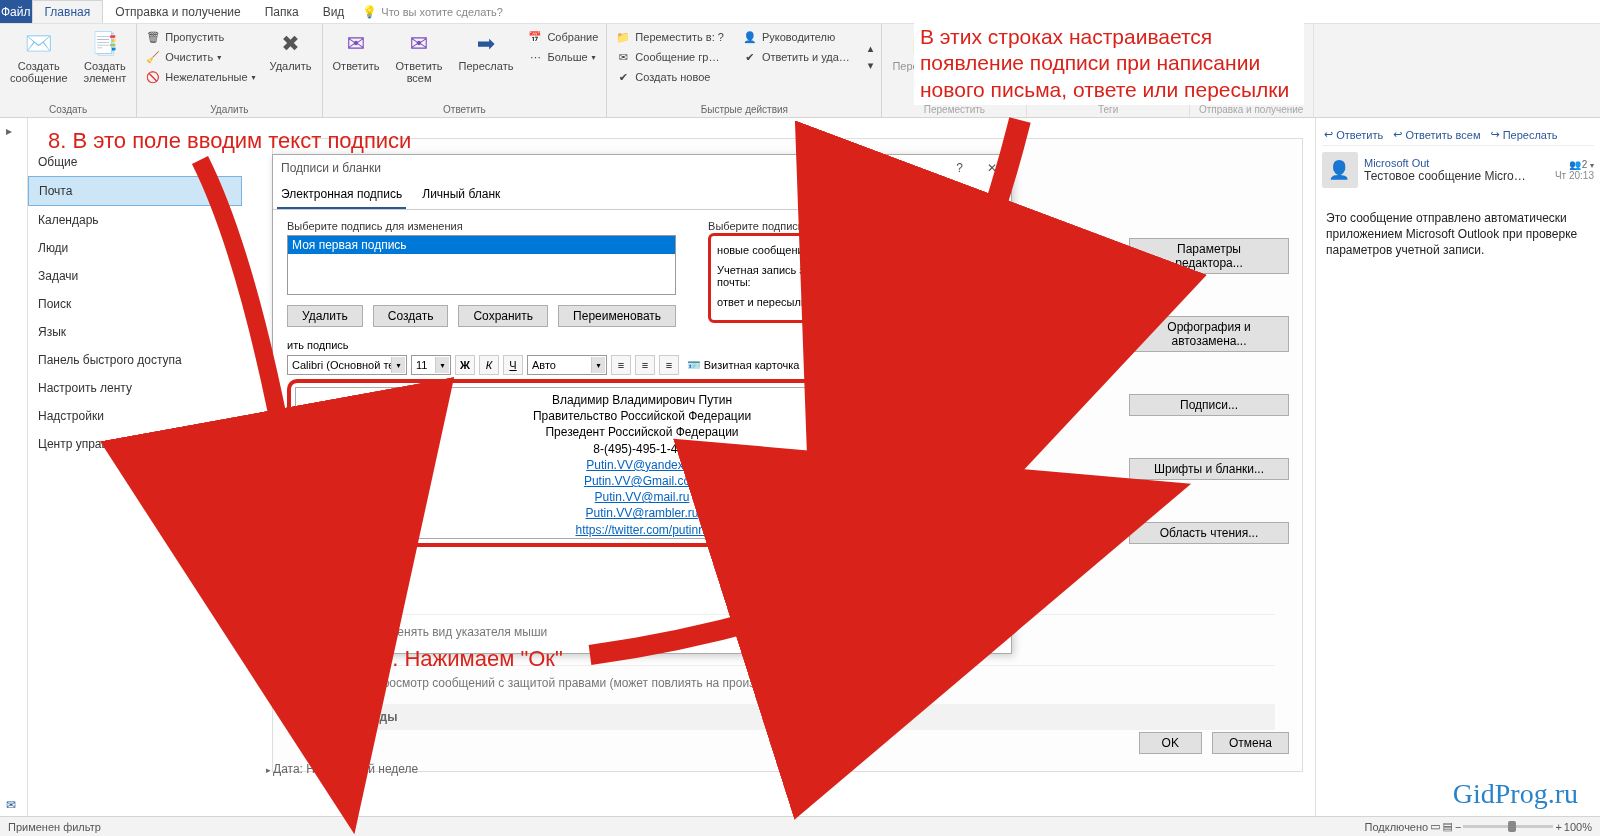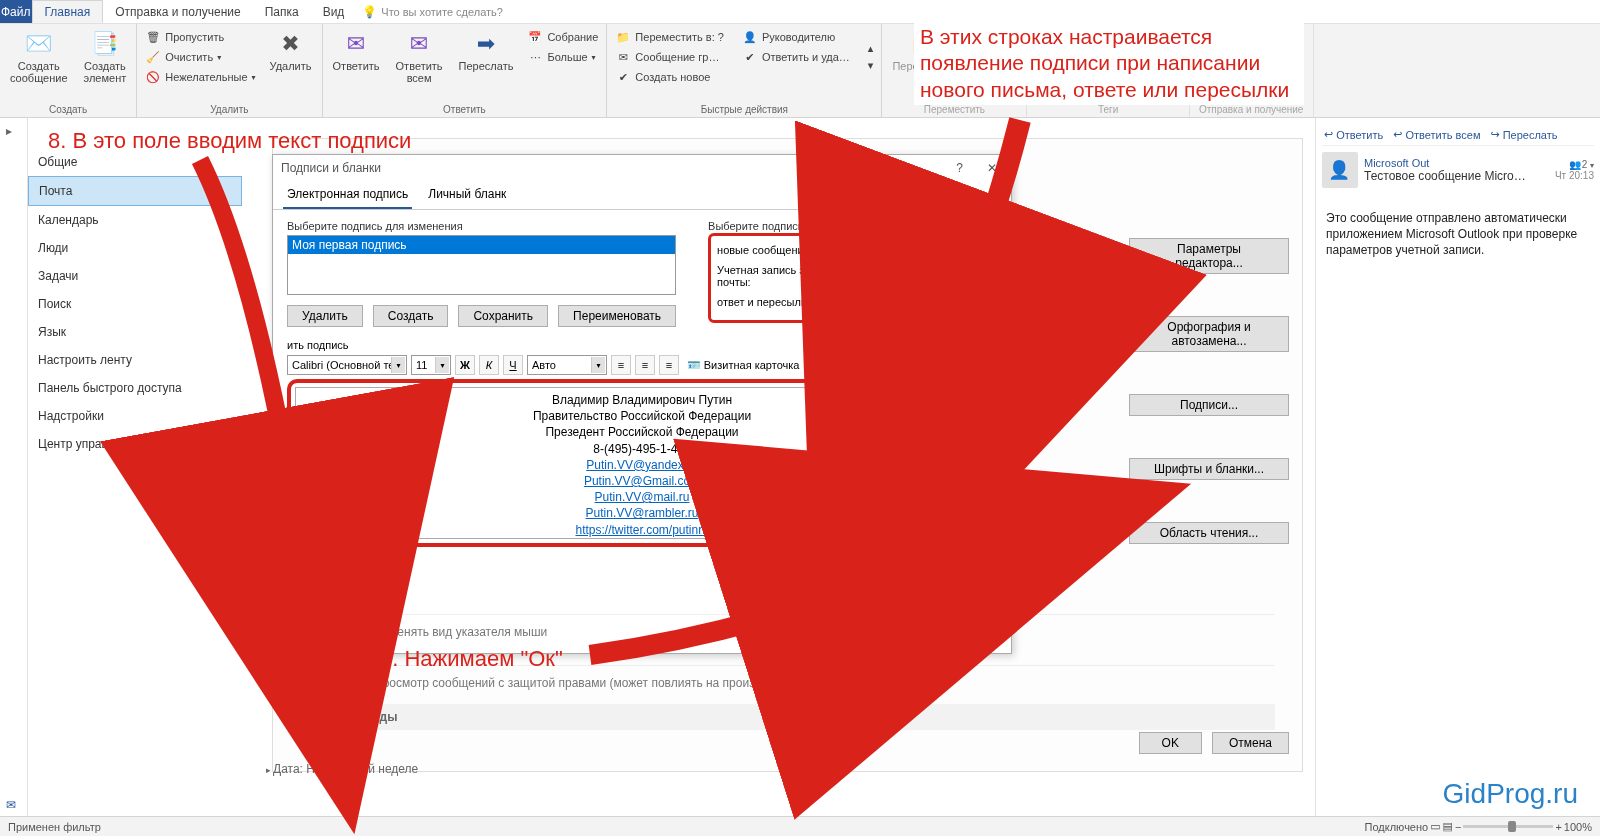"Электронная подпись" .sig-tabs { padding: 0 10px -> 0 4px }
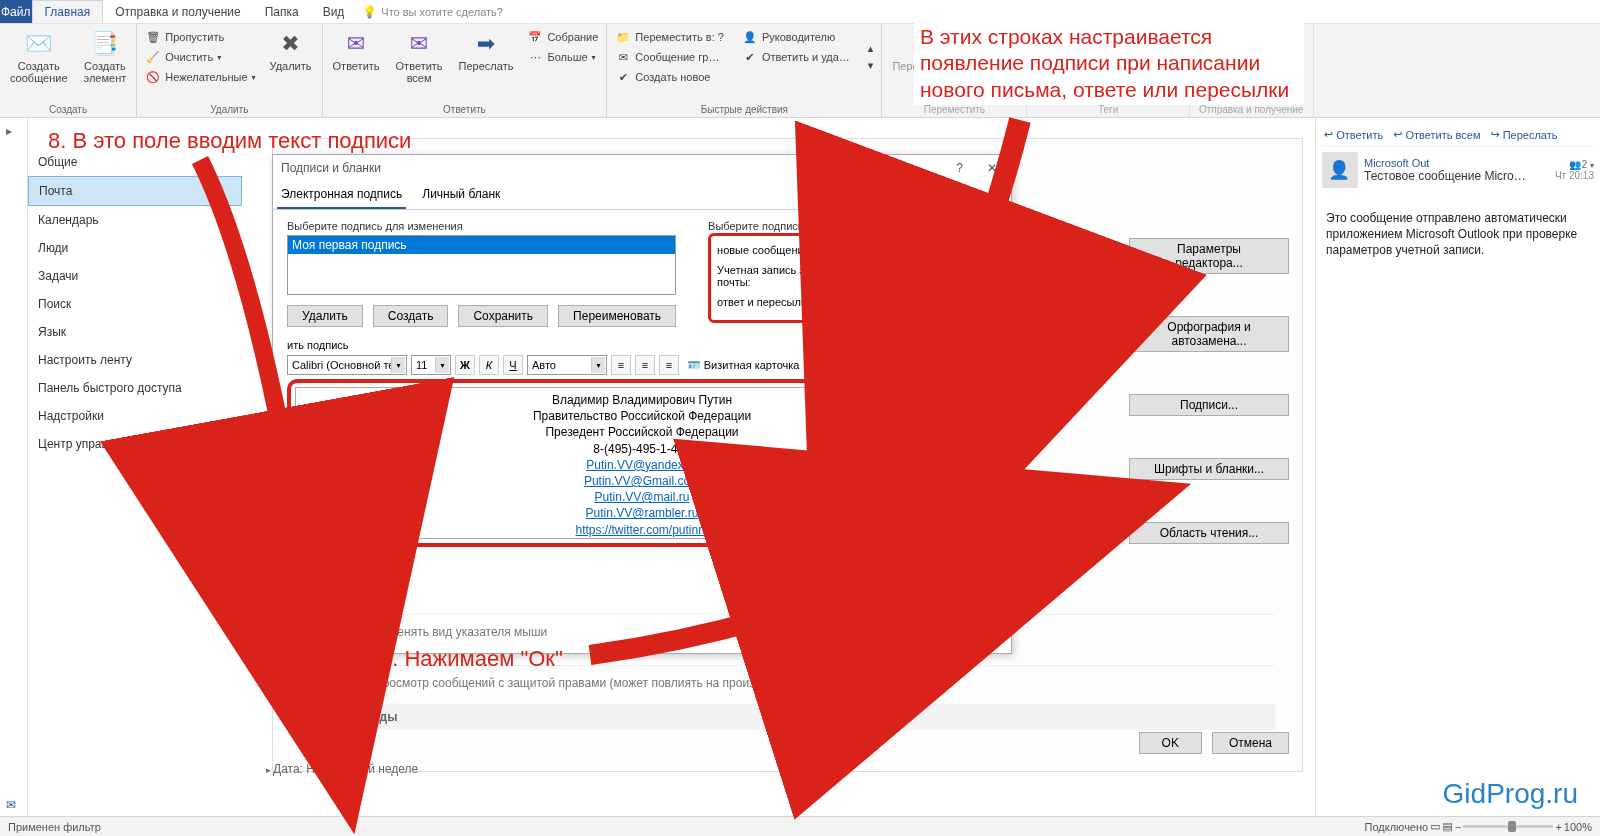"Настроить ленту" div.opt-item { order: before "Панель быстрого доступа" -> after "Панель быстрого доступа" }
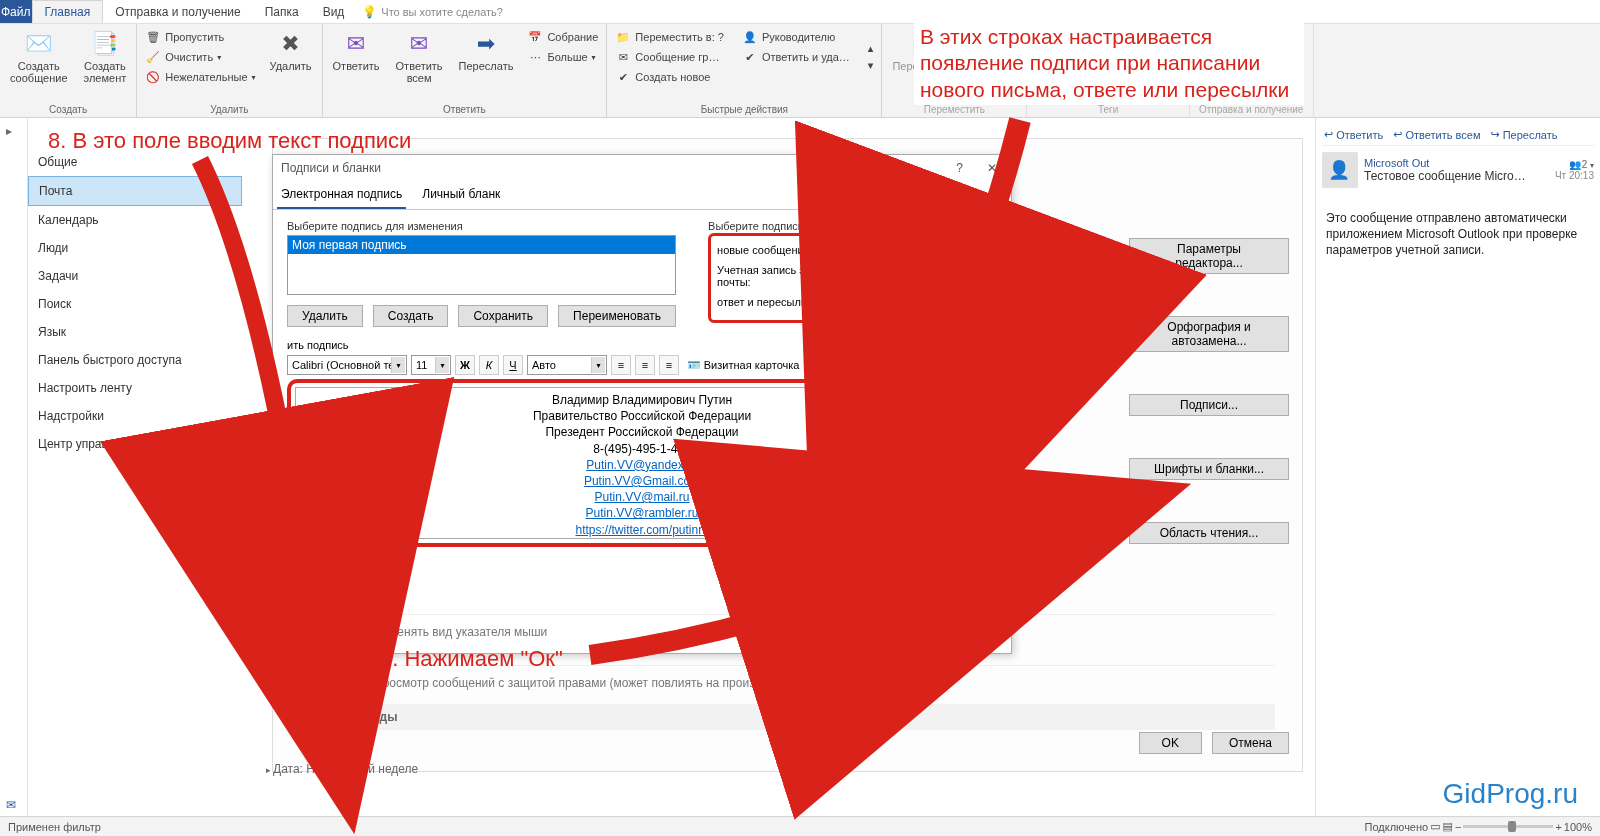"GidProg.ru" .watermark { font-family: Liberation Sans, sans-serif -> Liberation Serif, serif }
